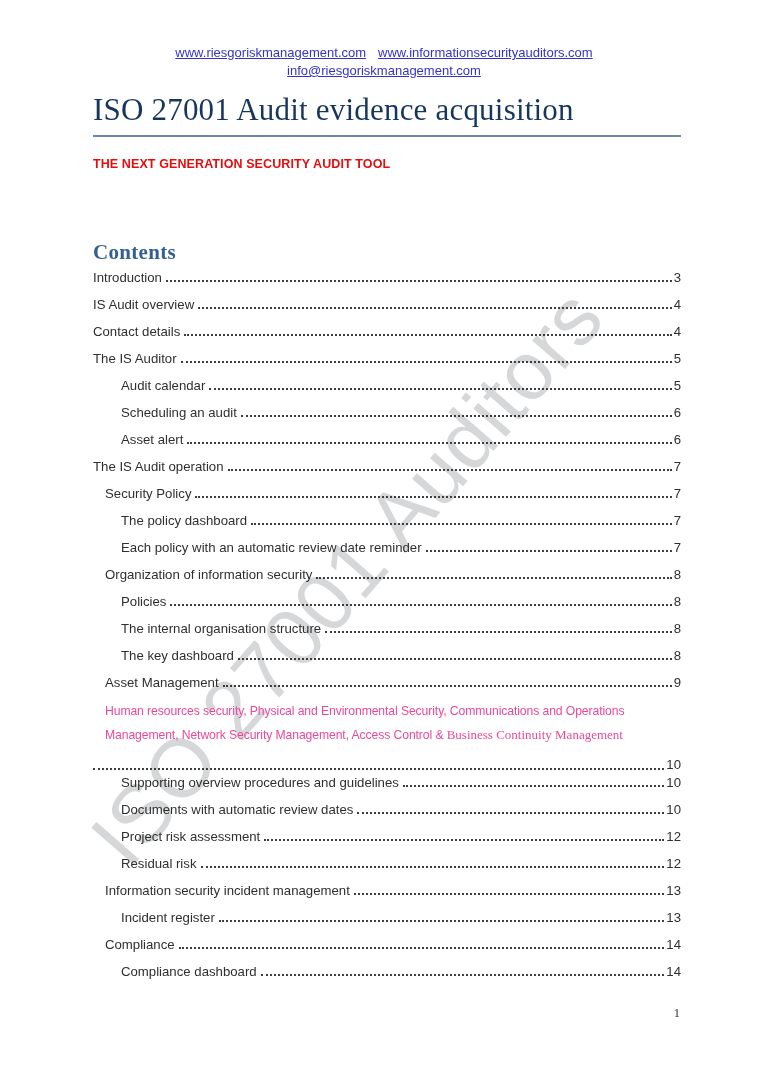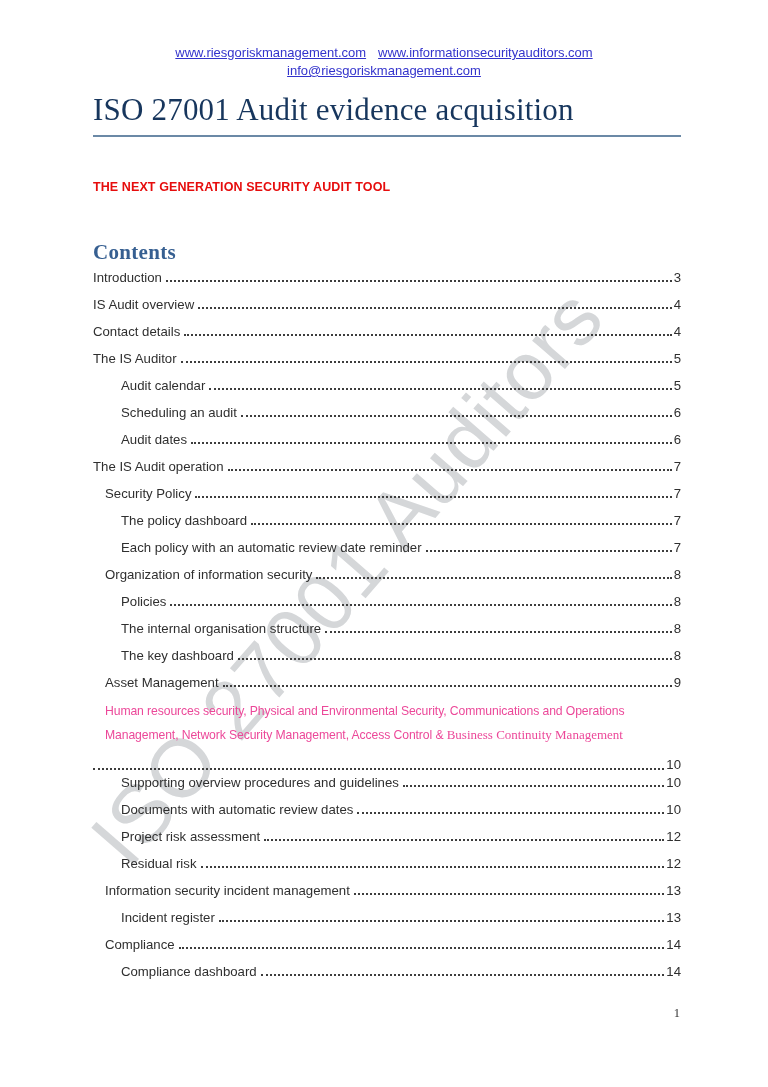"THE NEXT GENERATION SECURITY AUDIT" .subtitle { margin-top: 23px -> none }
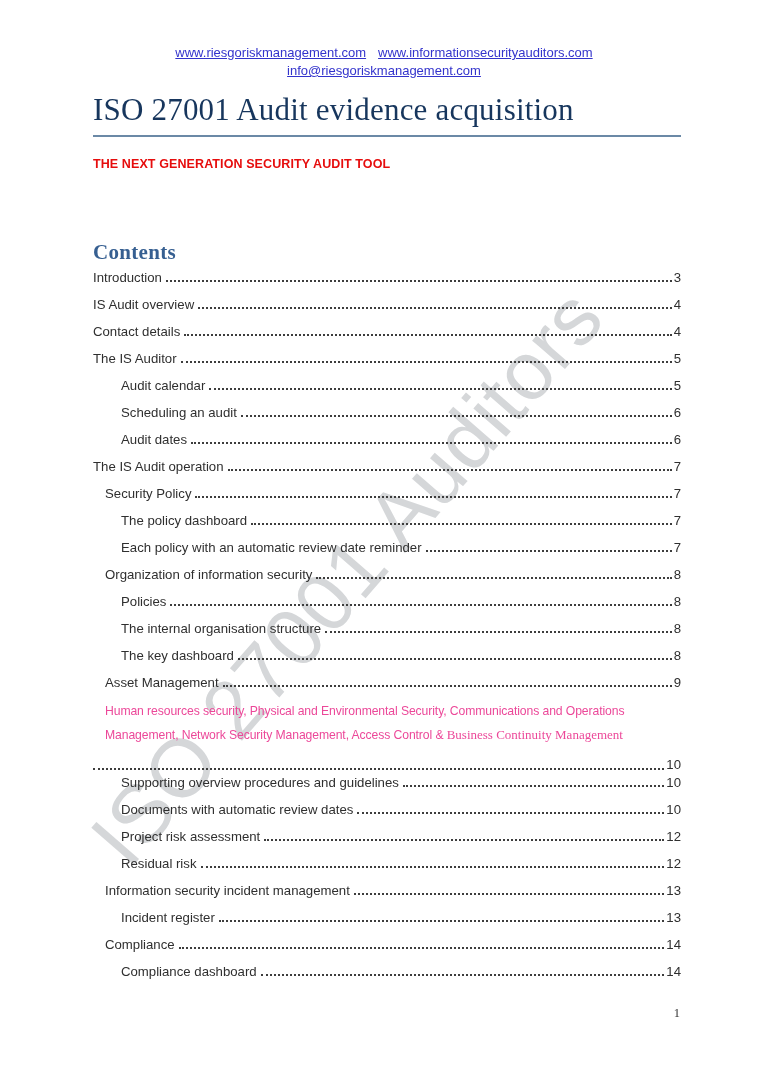"Audit dates" span.toc-label { text: Audit dates -> Asset alert }
